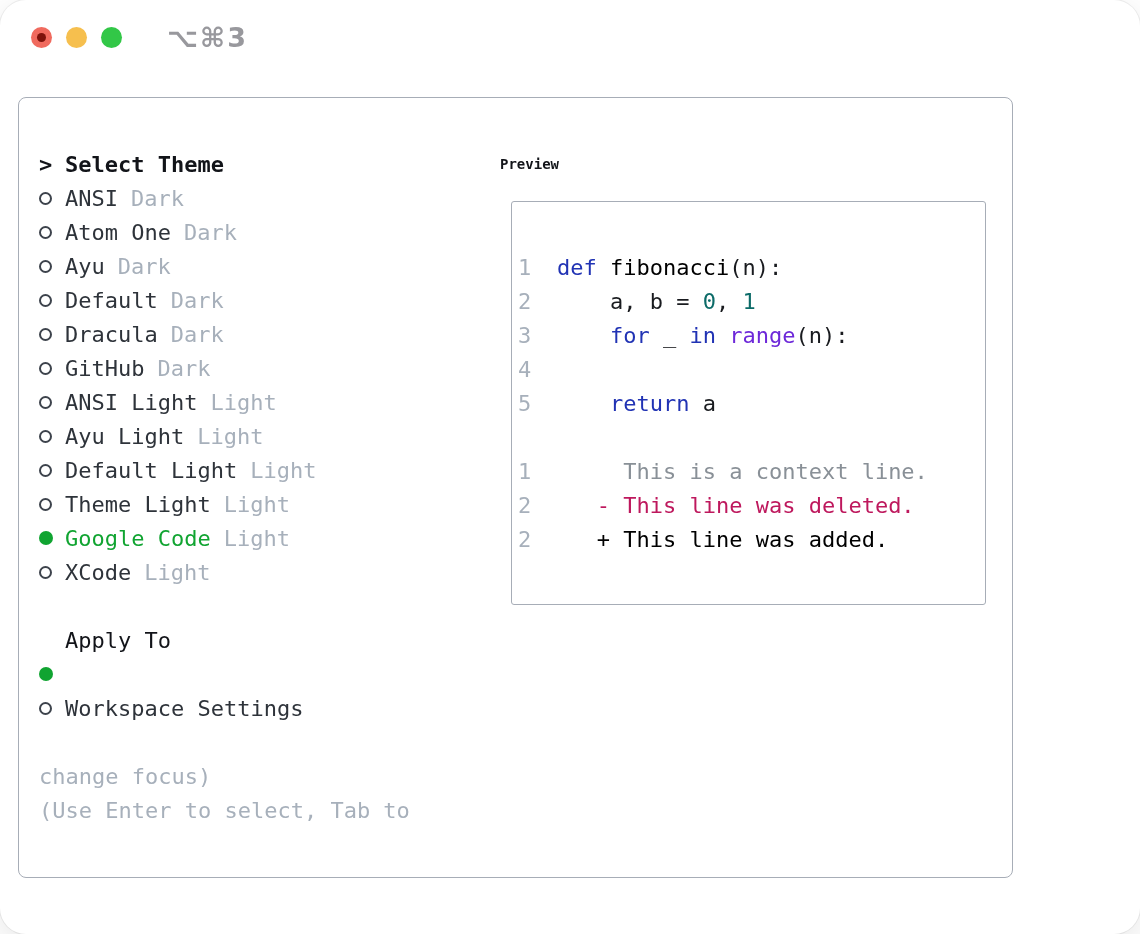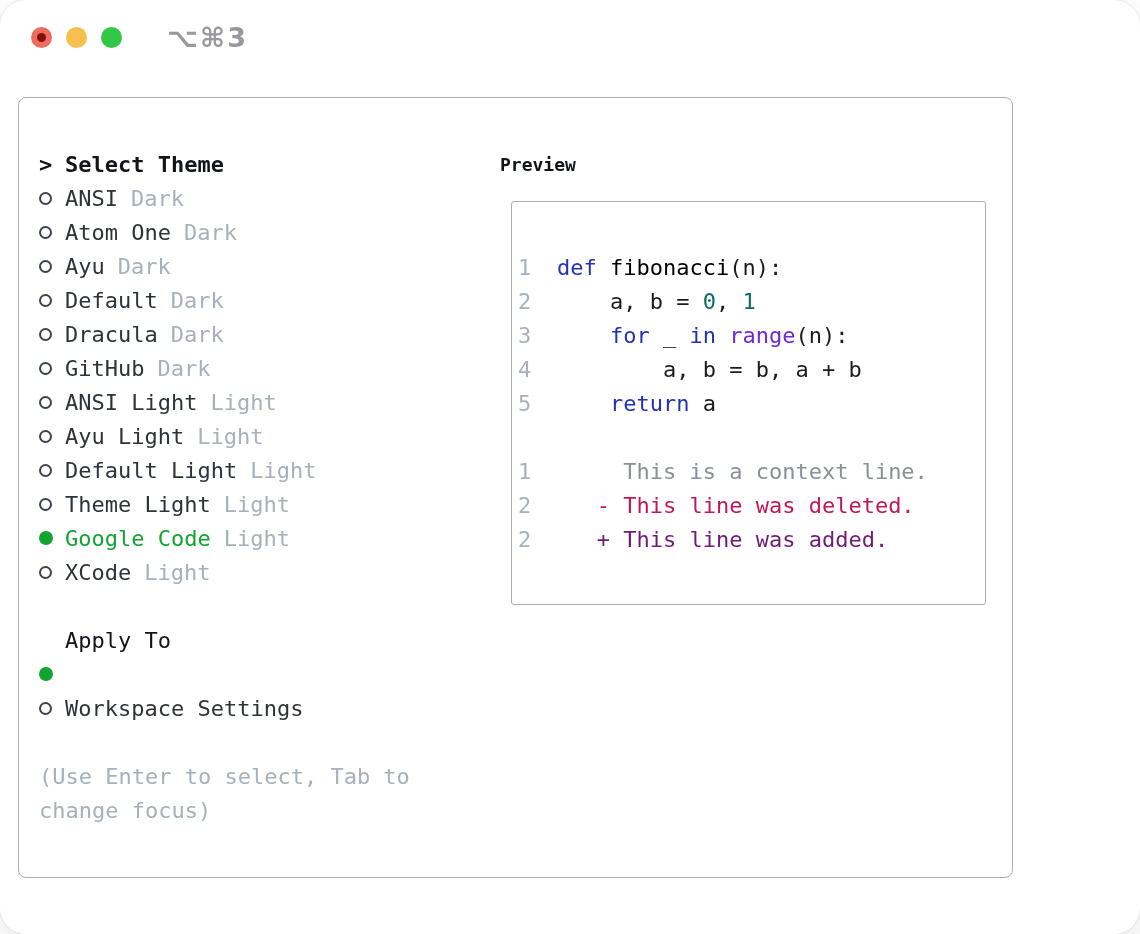"Preview" .preview-title { font-size: 18px -> 14px }
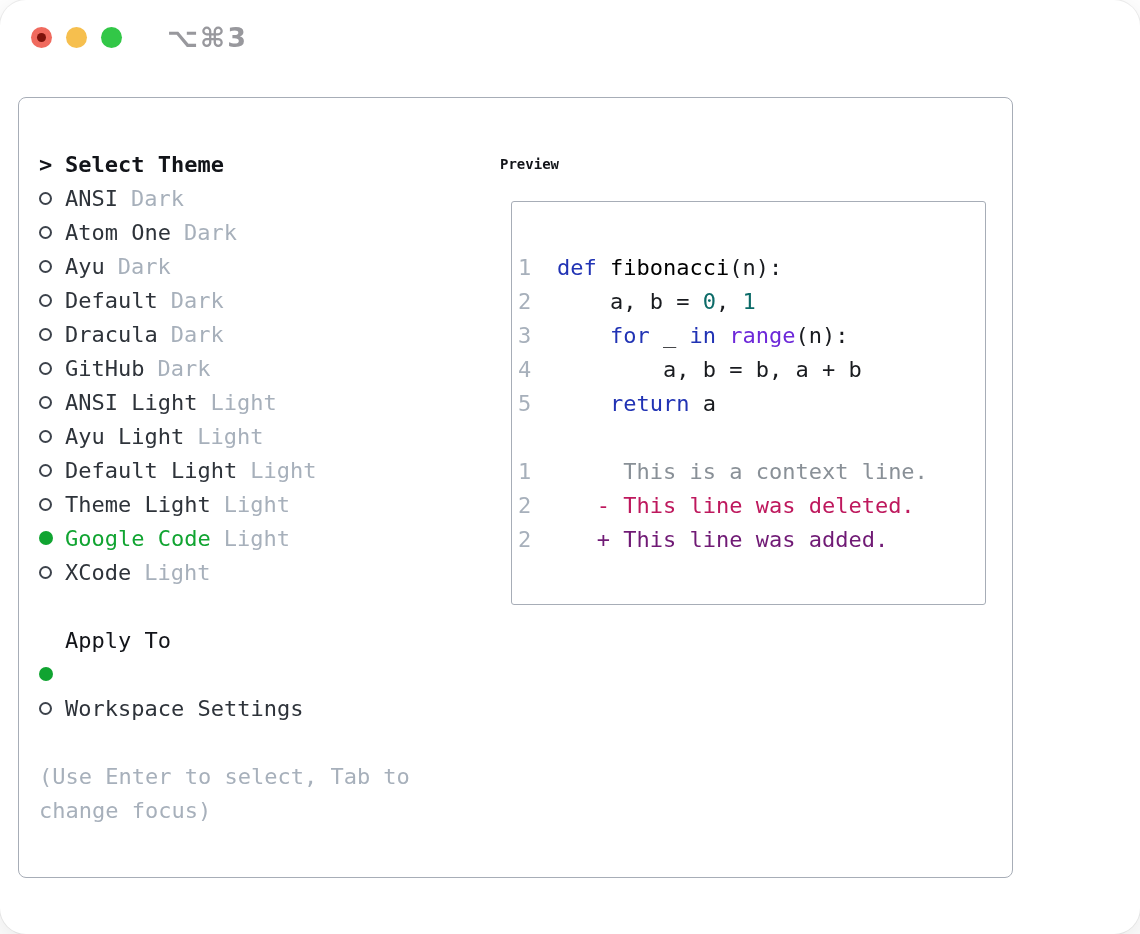"a, b = b, a" span.code { html: <span><span> a, b = b, a + b</span></span> -> none }
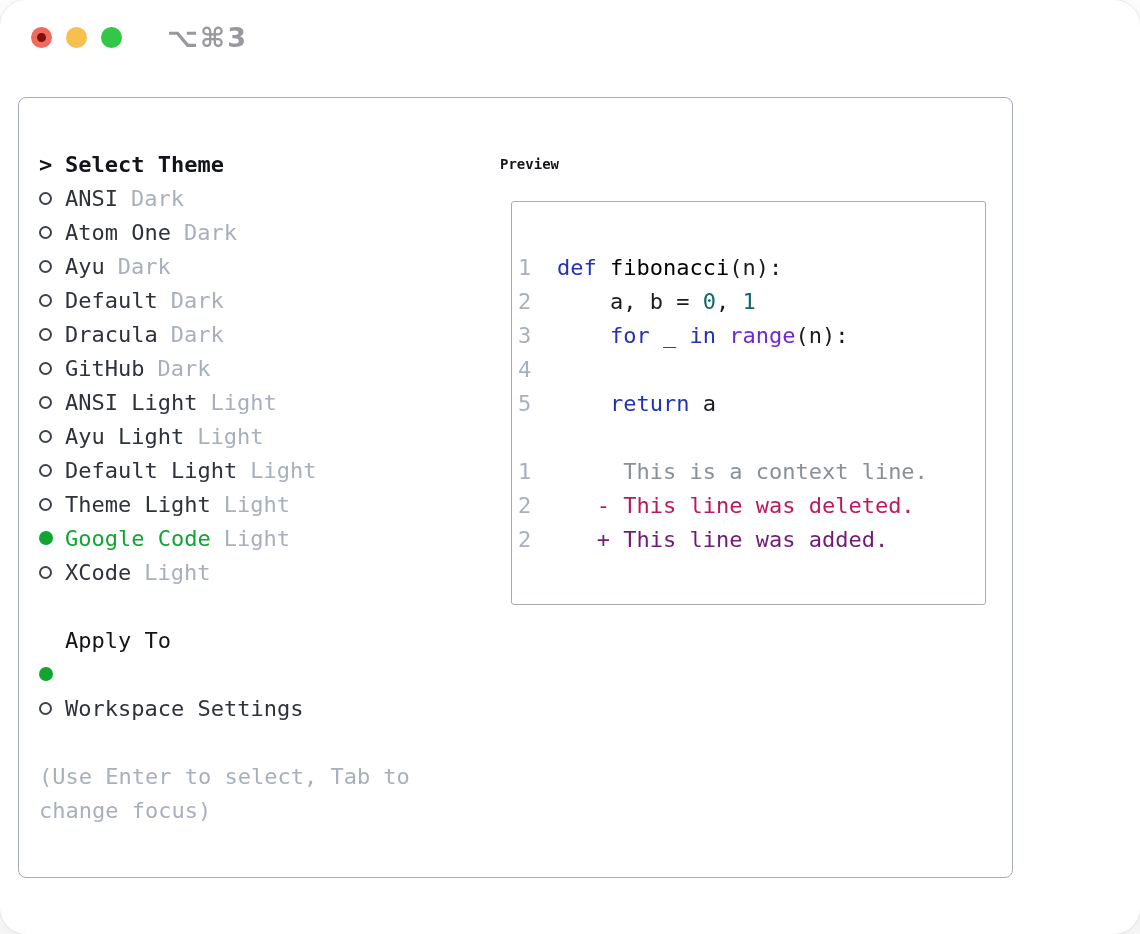"+ This line was added." span { color: #701a75 -> #000000 }
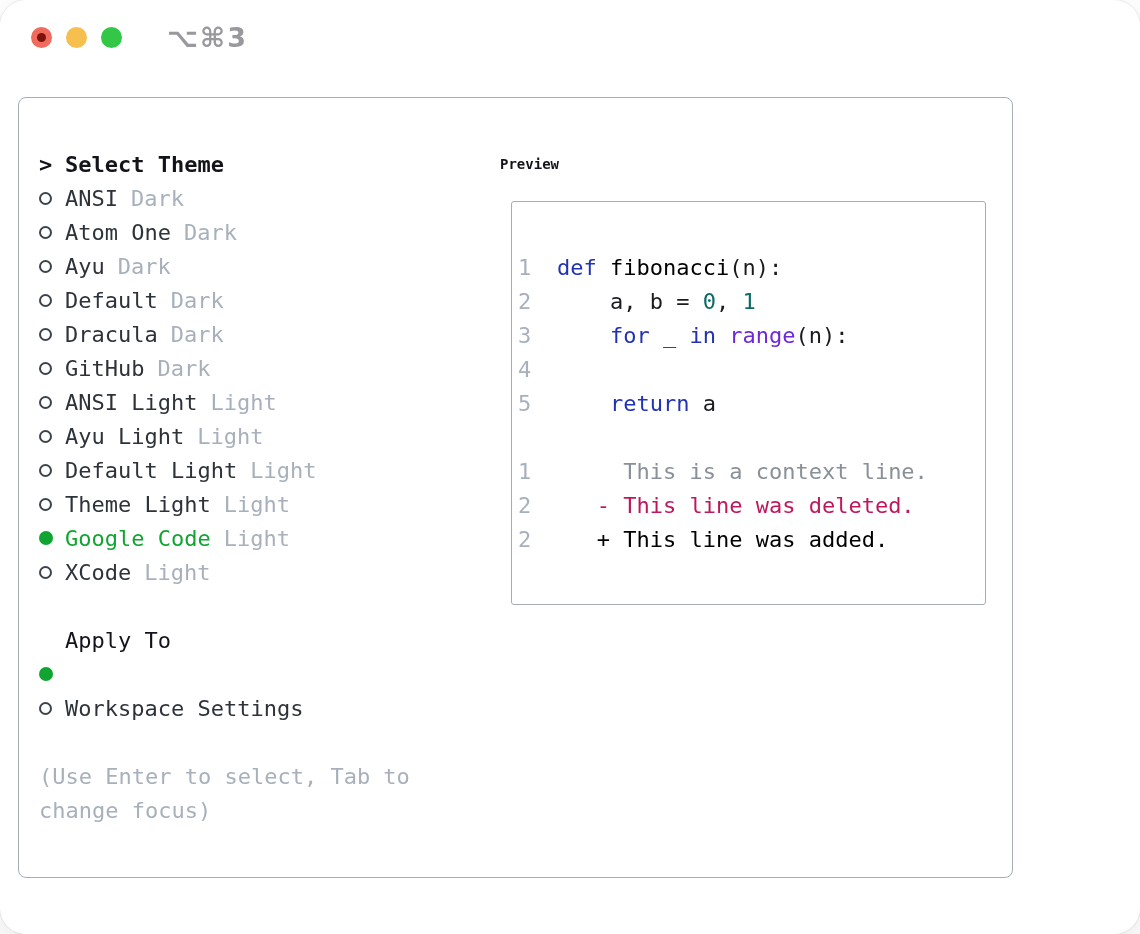"(Use Enter to select, Tab" div.row { order: before "change focus)" -> after "change focus)" }
